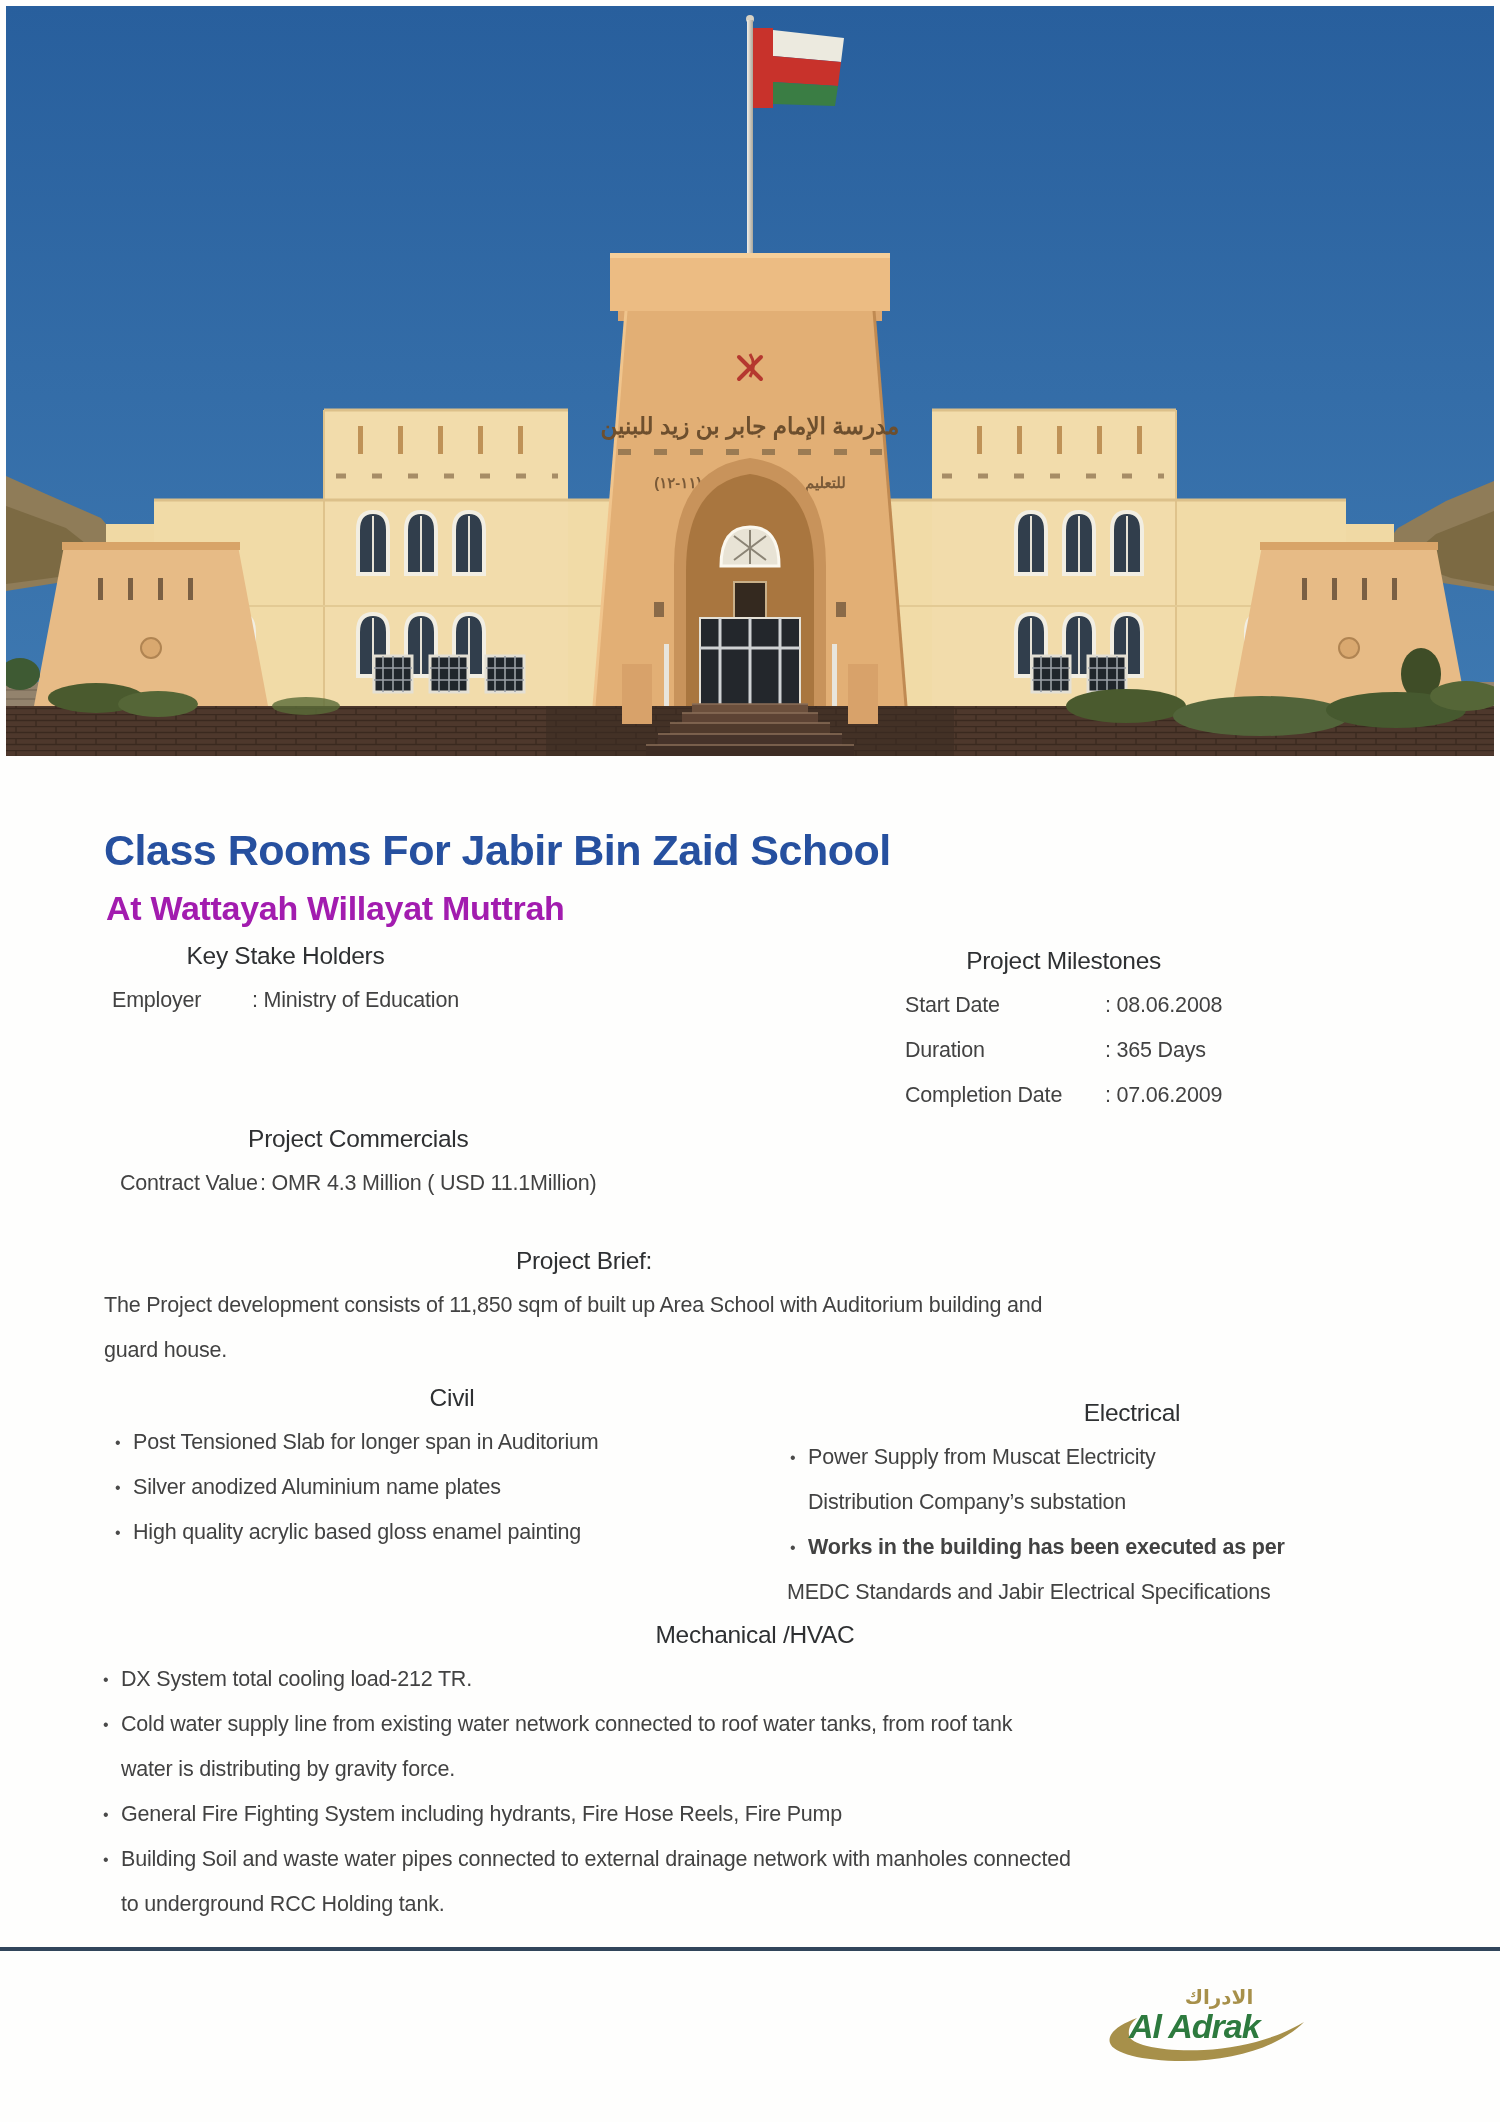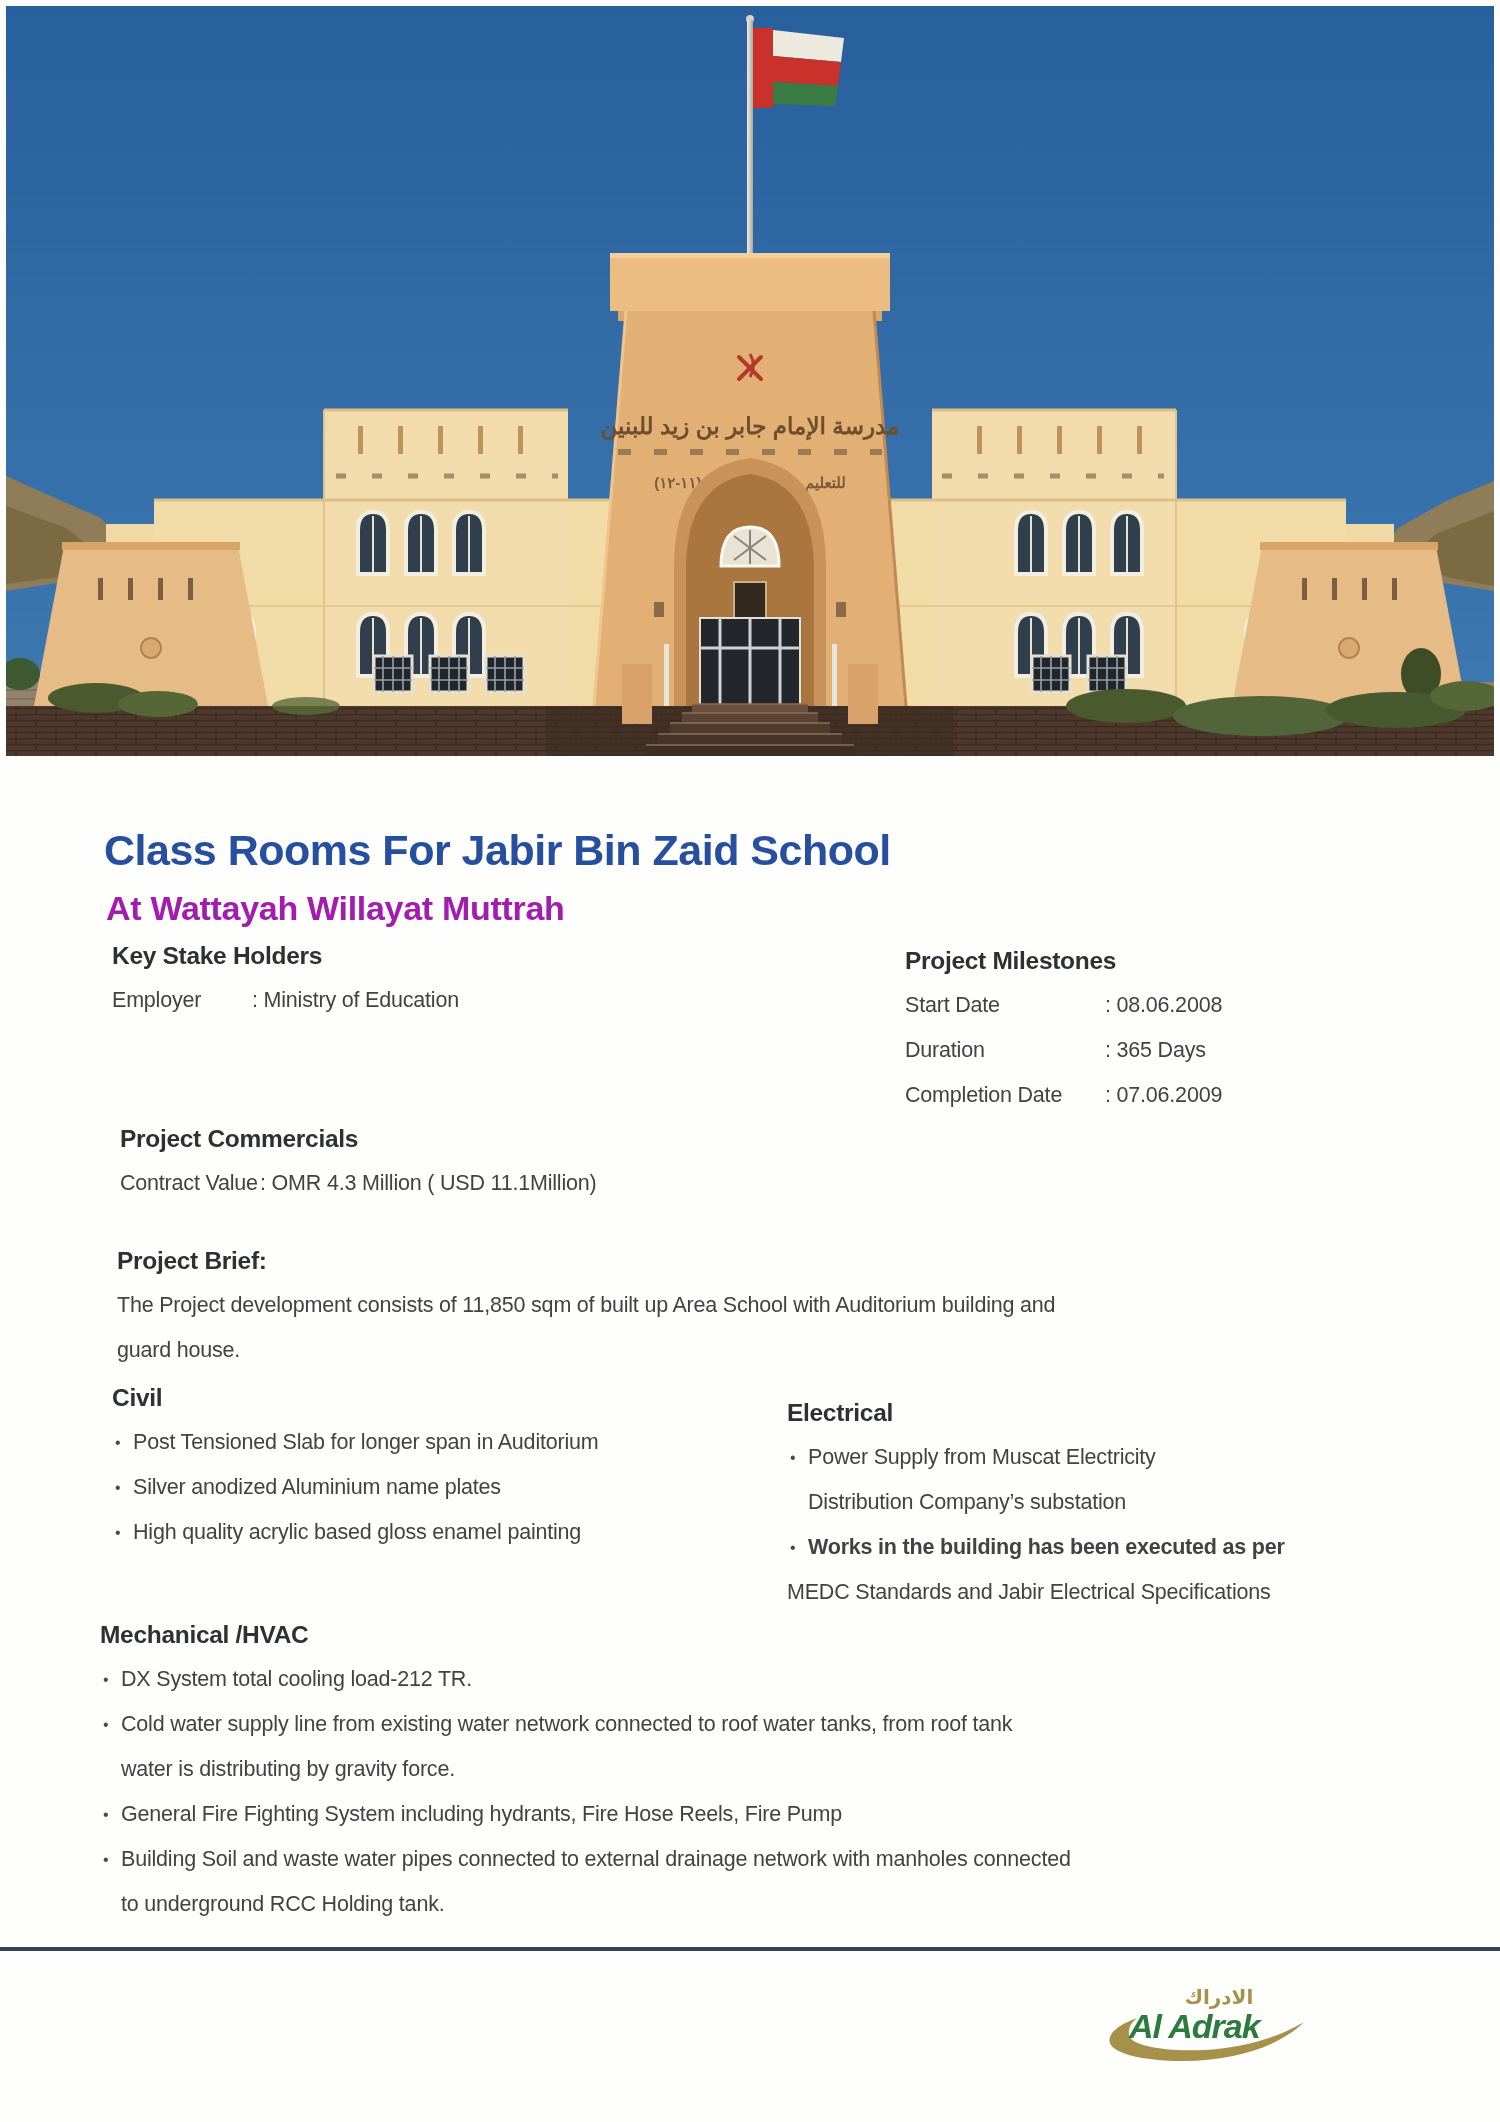"Key Stake Holders" .block h3 { font-weight: bold -> normal; text-align: none -> center }
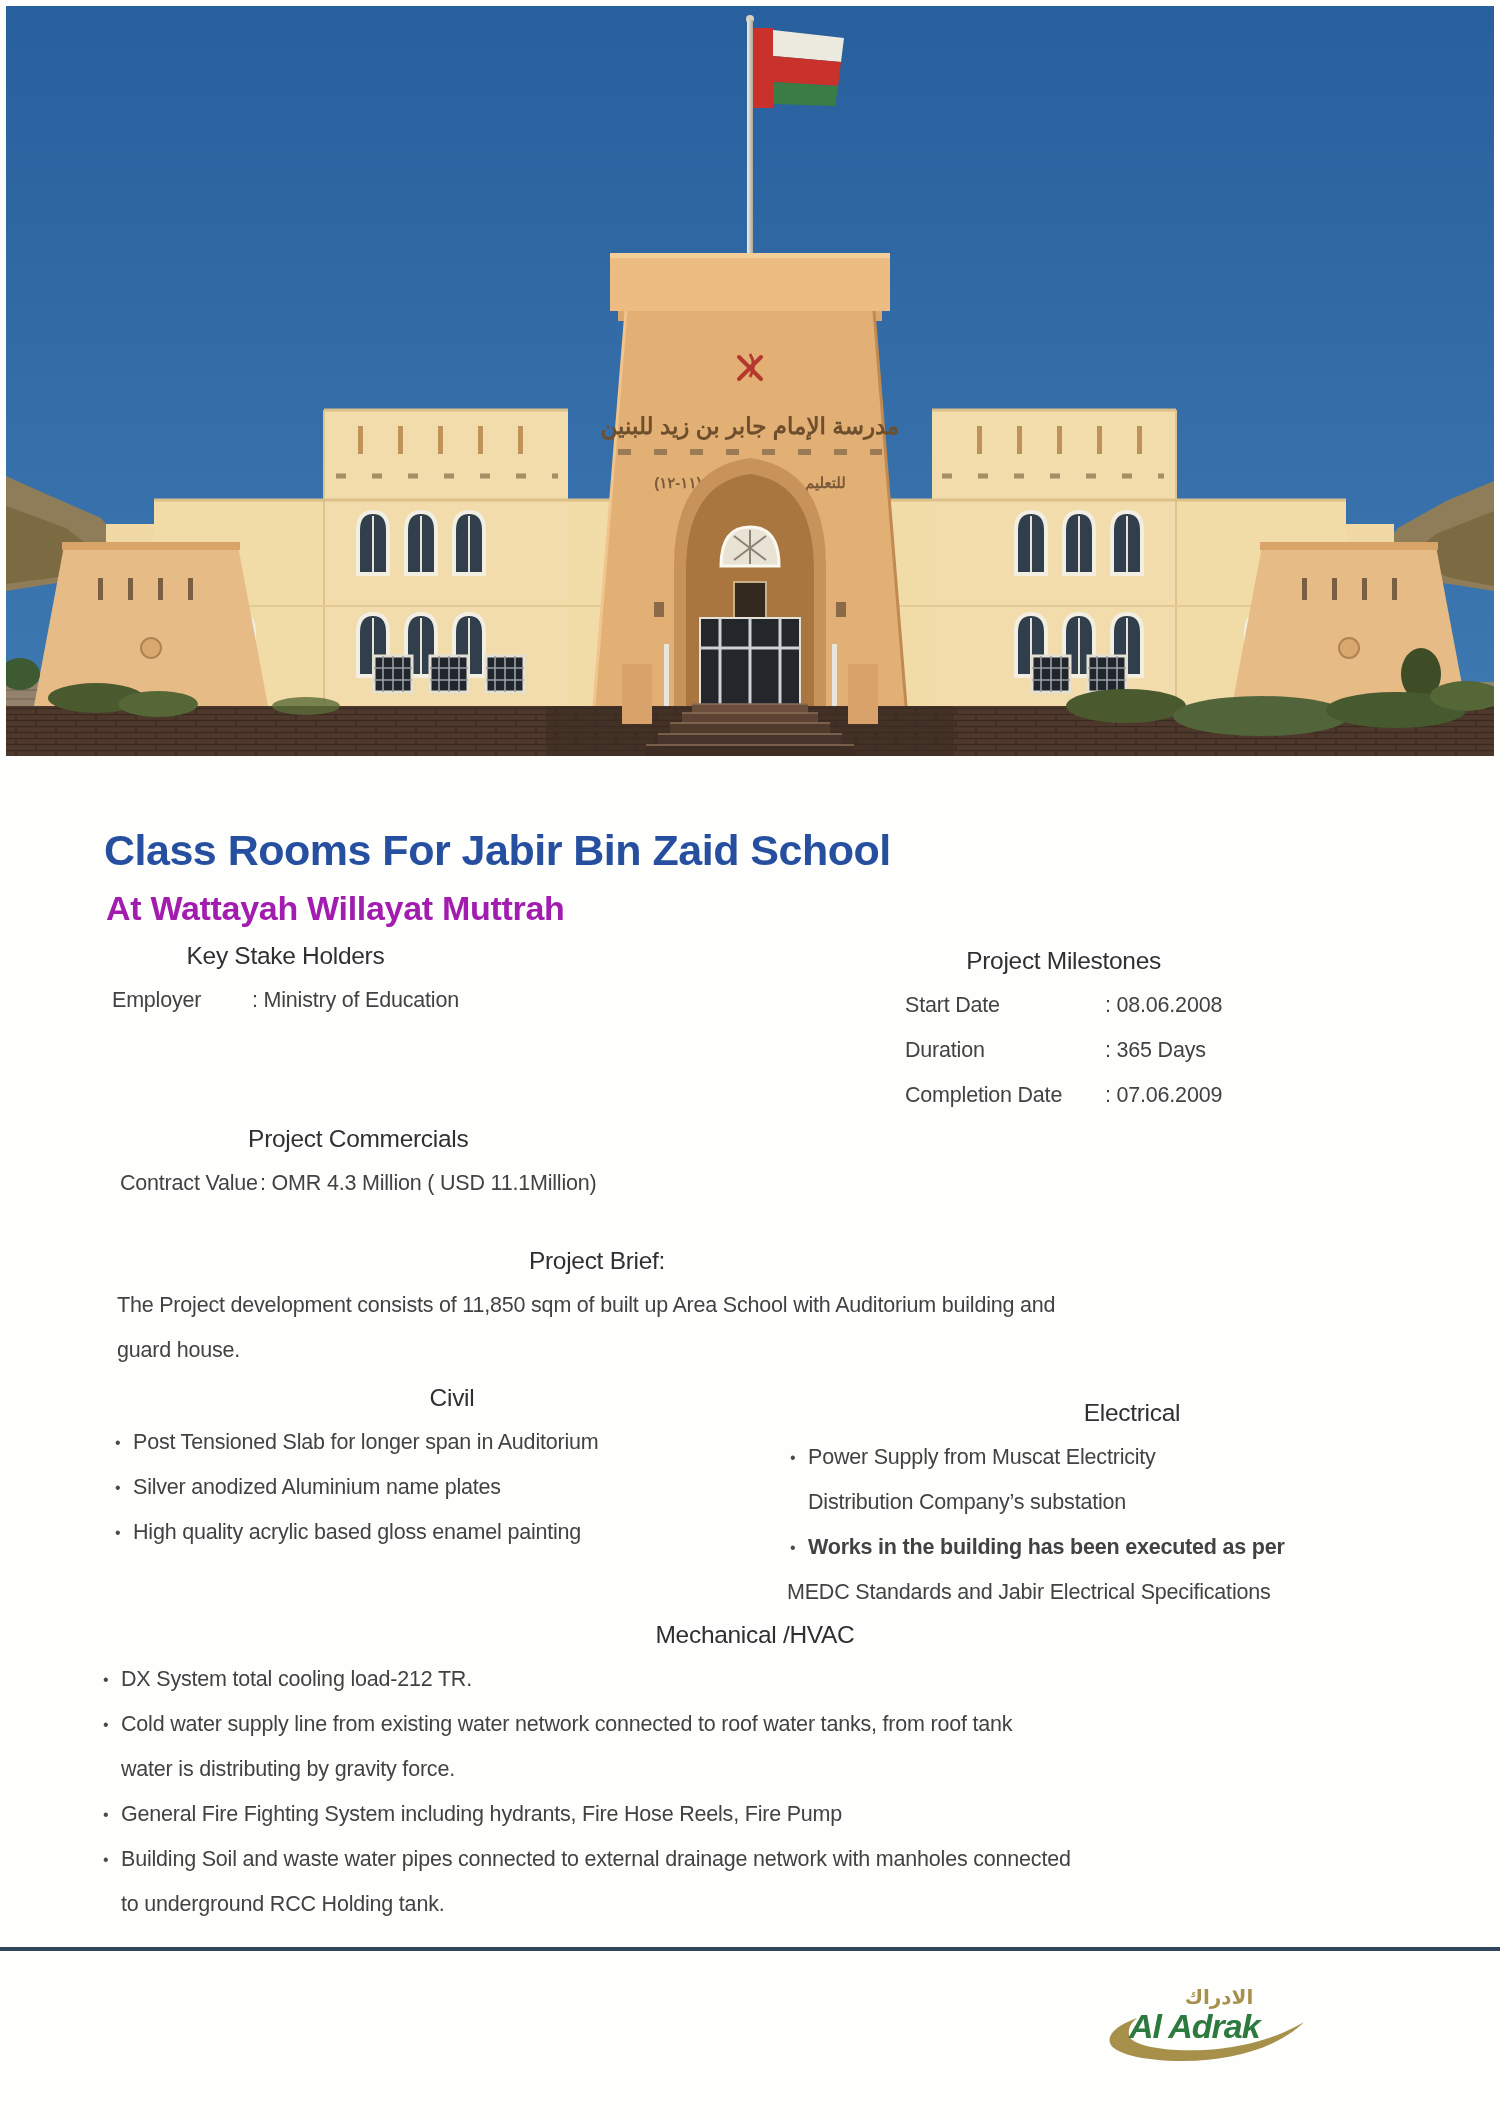"Project Brief:" div.block { left: 117px -> 104px }
